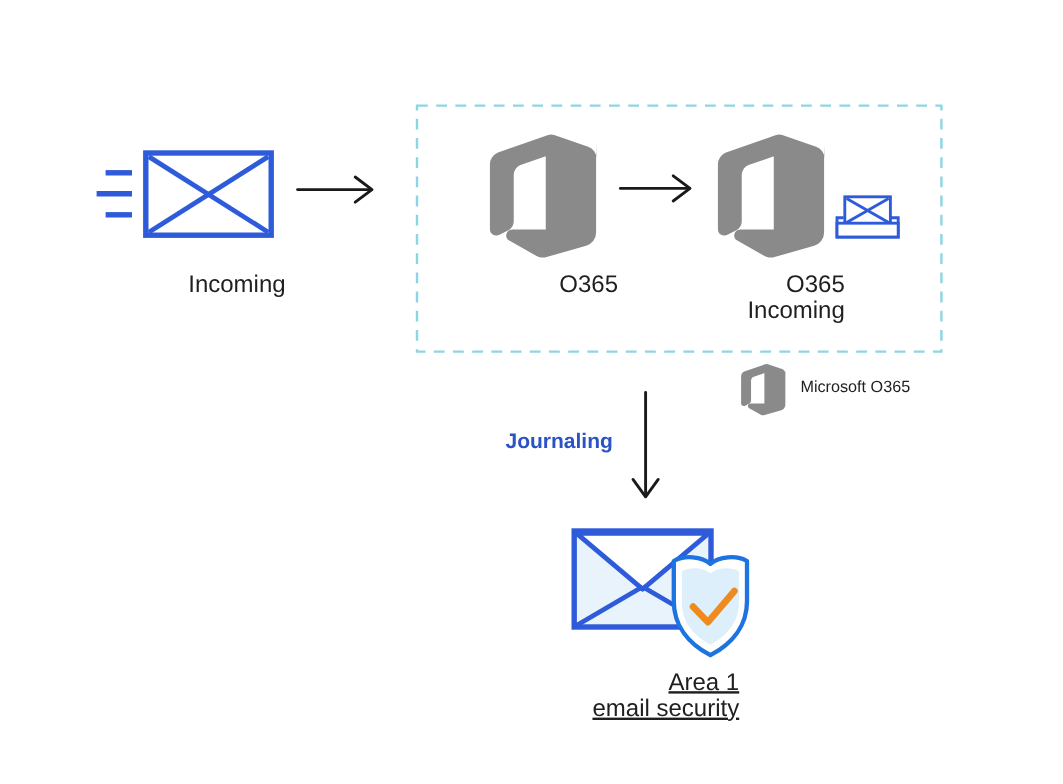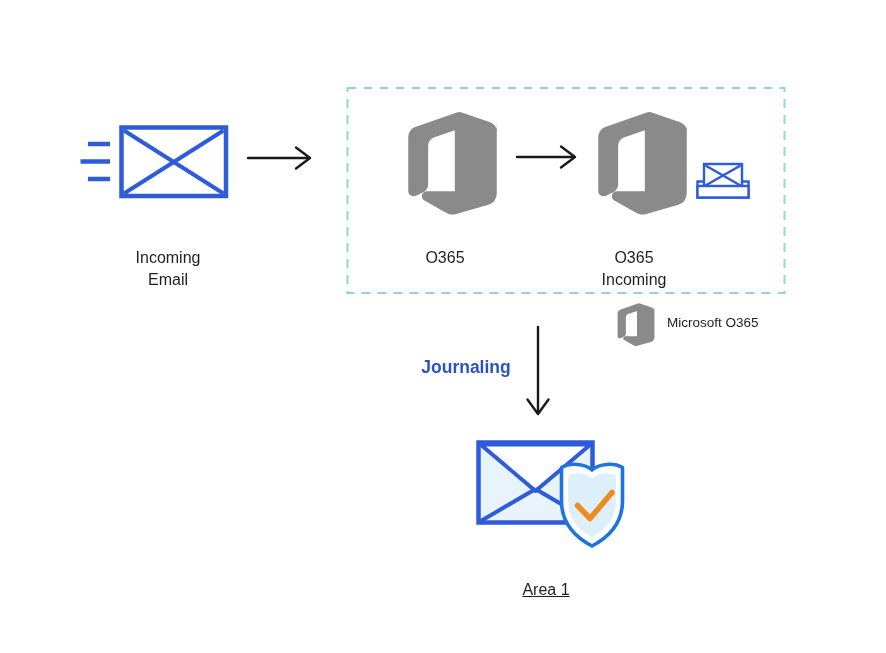"Incoming" .lbl { font-size: 16px -> 20px; margin-top: 21px -> none; text-align: center -> right }
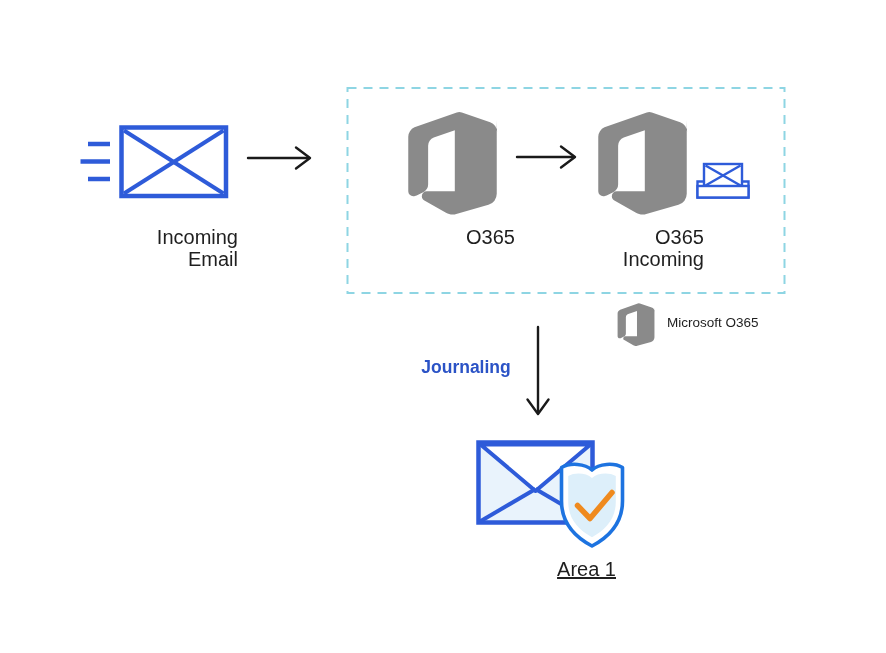"Email" span { html: <span>Email</span> -> none }
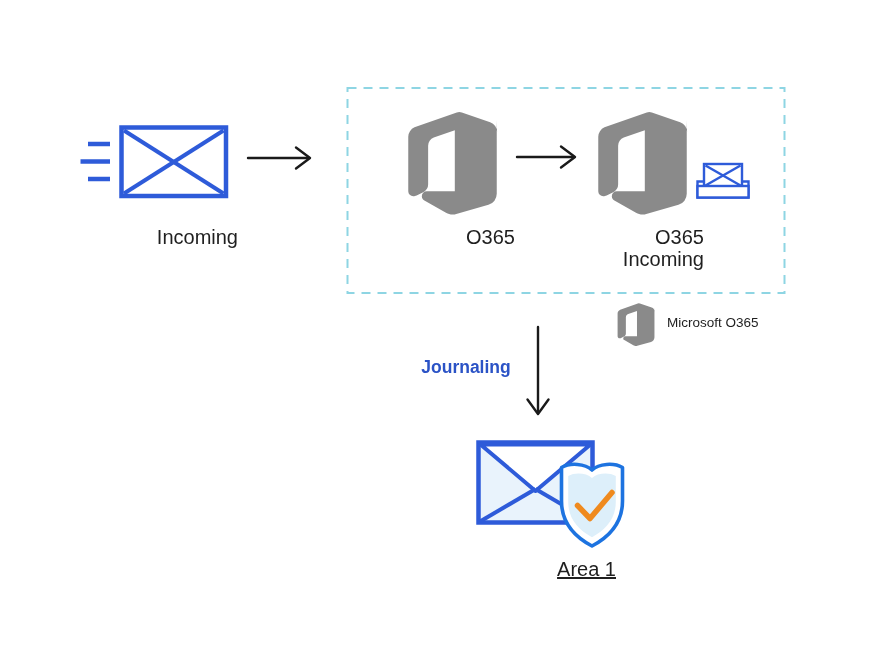"email security" span { html: none -> <span>email security</span> }
